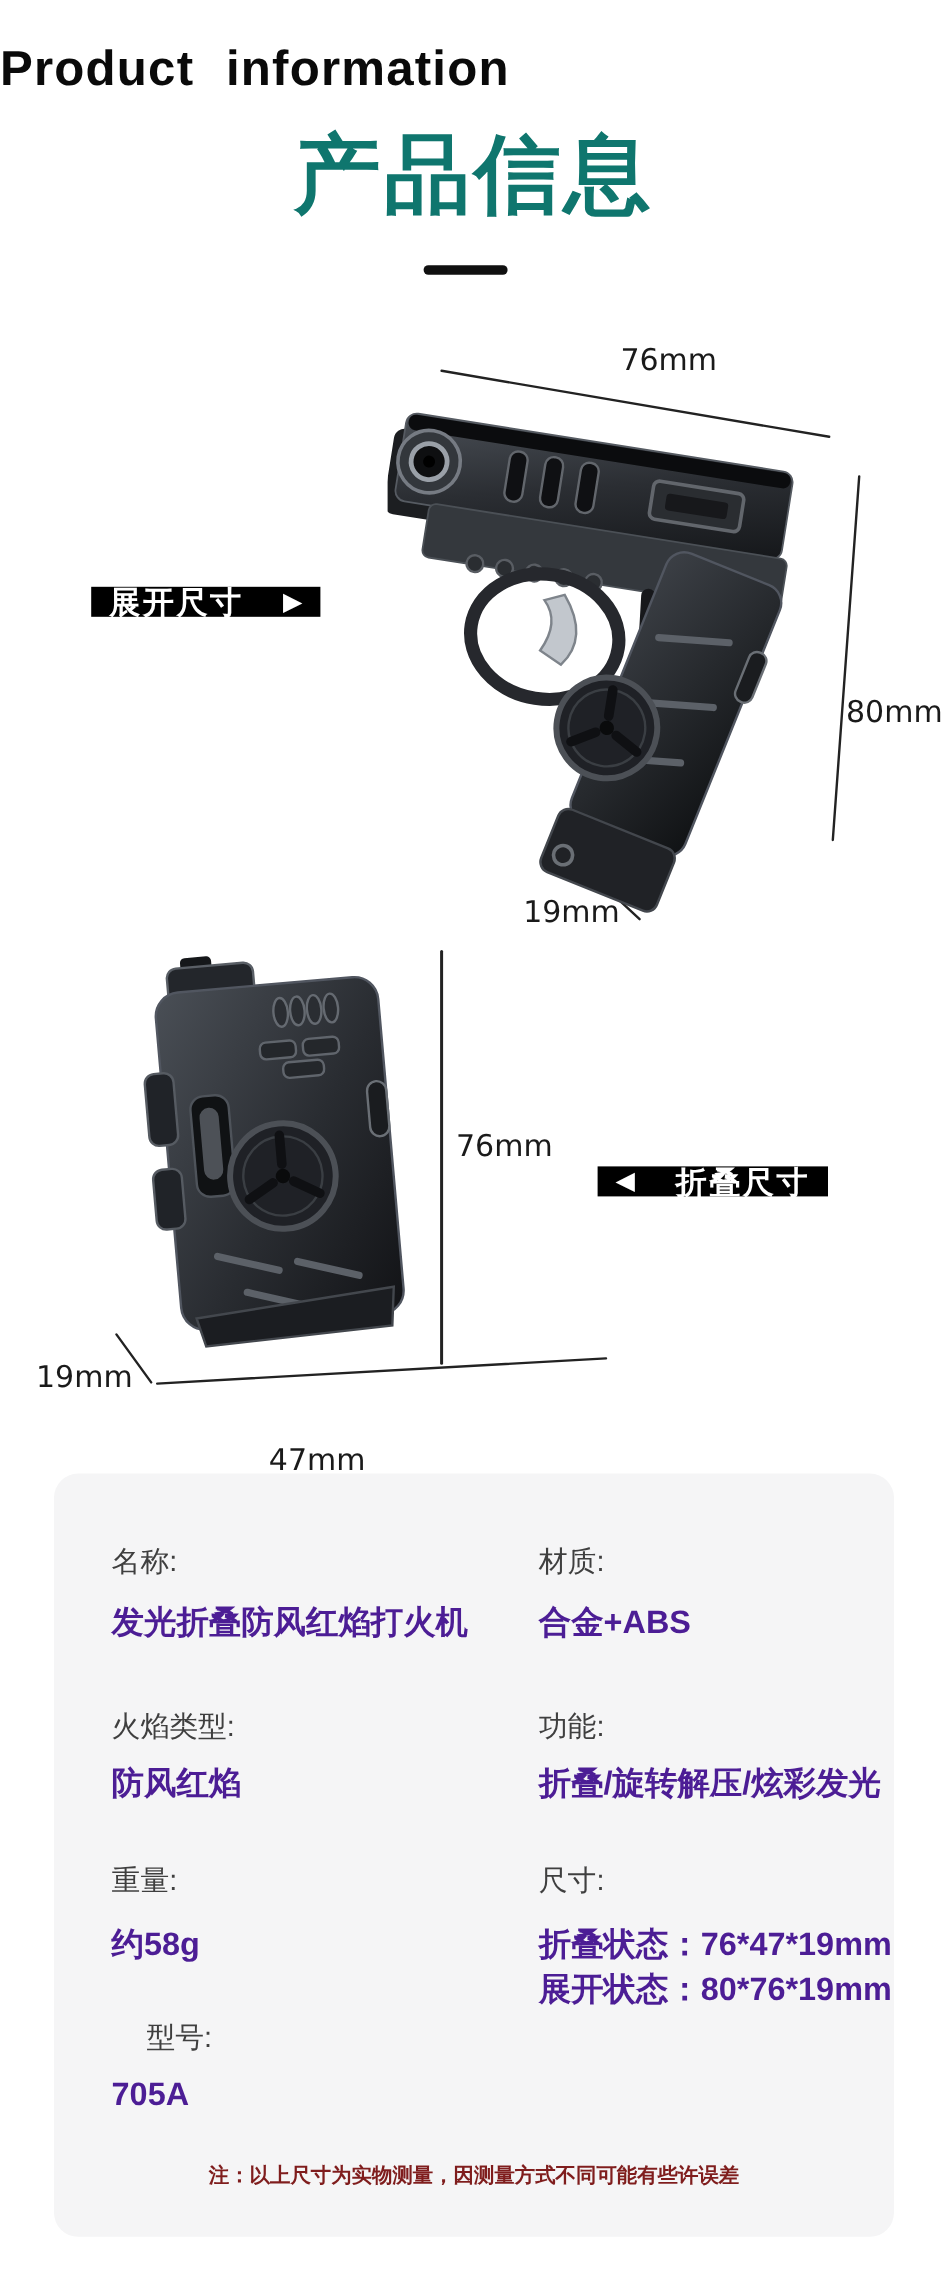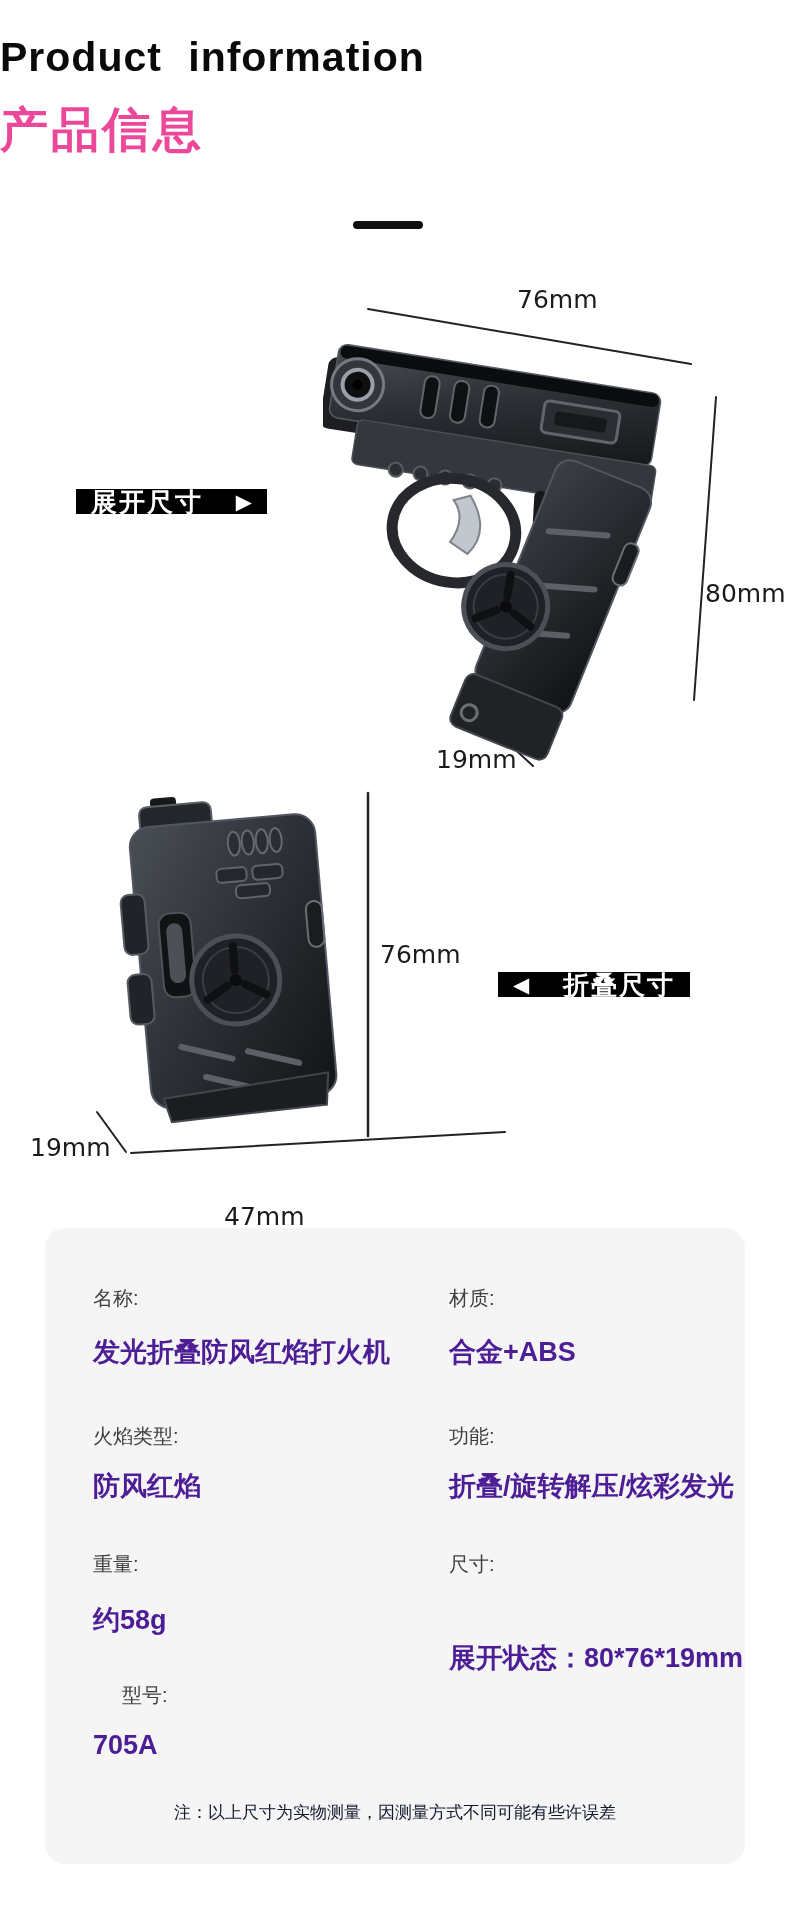"产品信息" .title-zh { color: #ec4899 -> #0f766e; font-size: 48px -> 72px; text-align: left -> center }
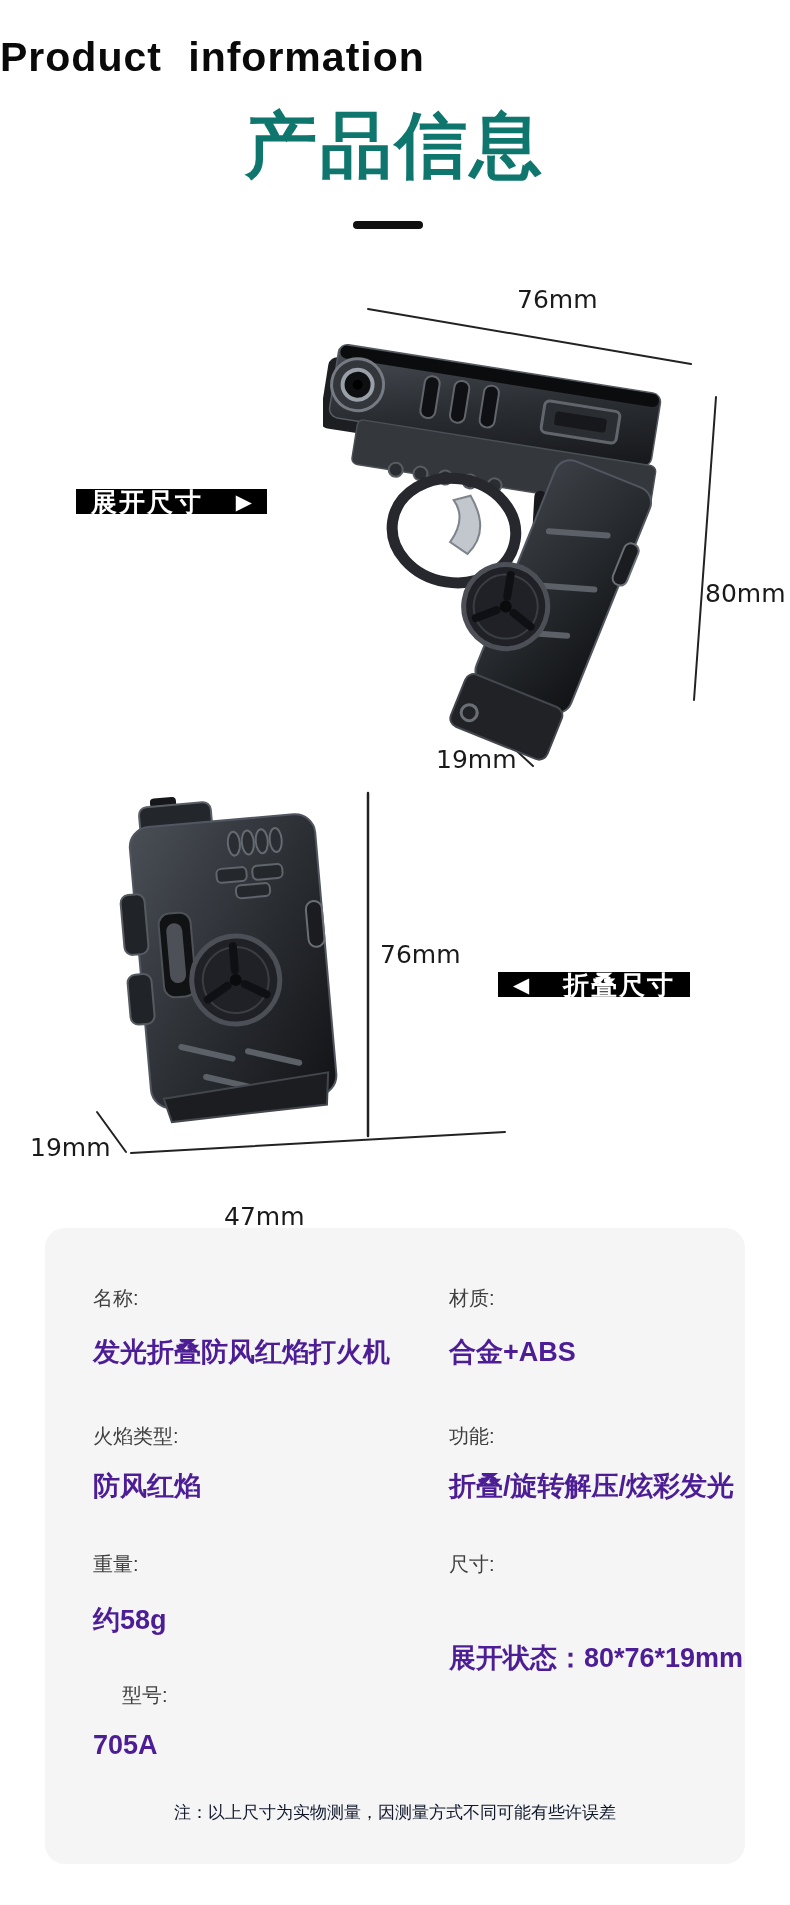"名称:" .spec-label { font-size: 20px -> 24px }
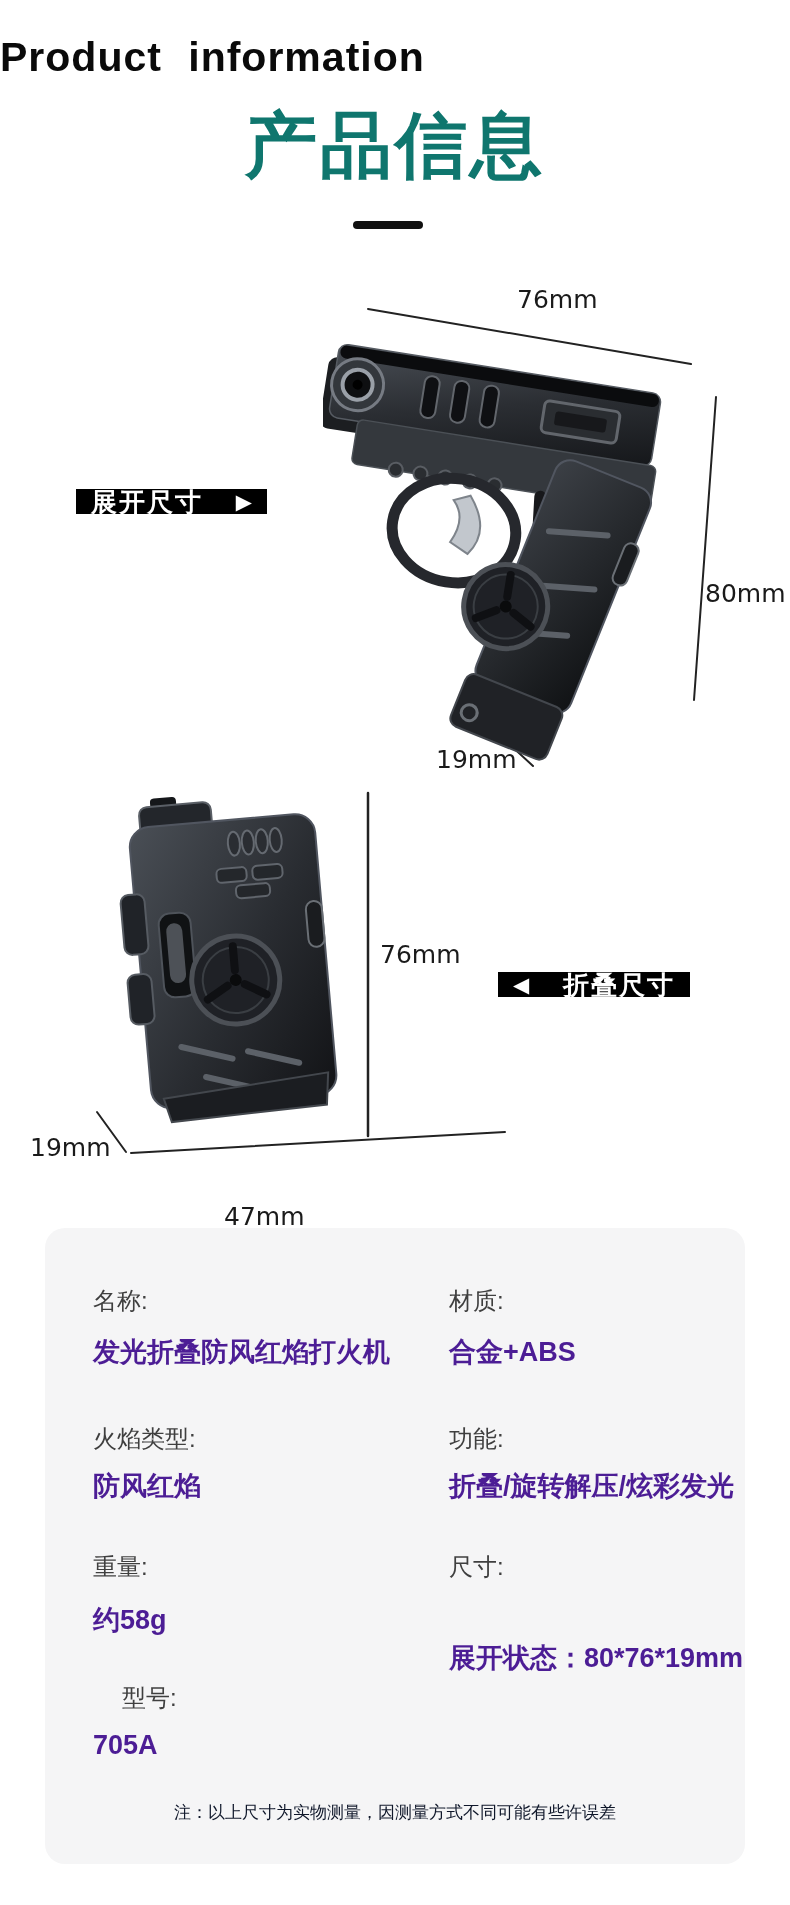"折叠状态：76*47*19mm" div.cell { html: none -> <div>折叠状态：76*47*19mm</div> }
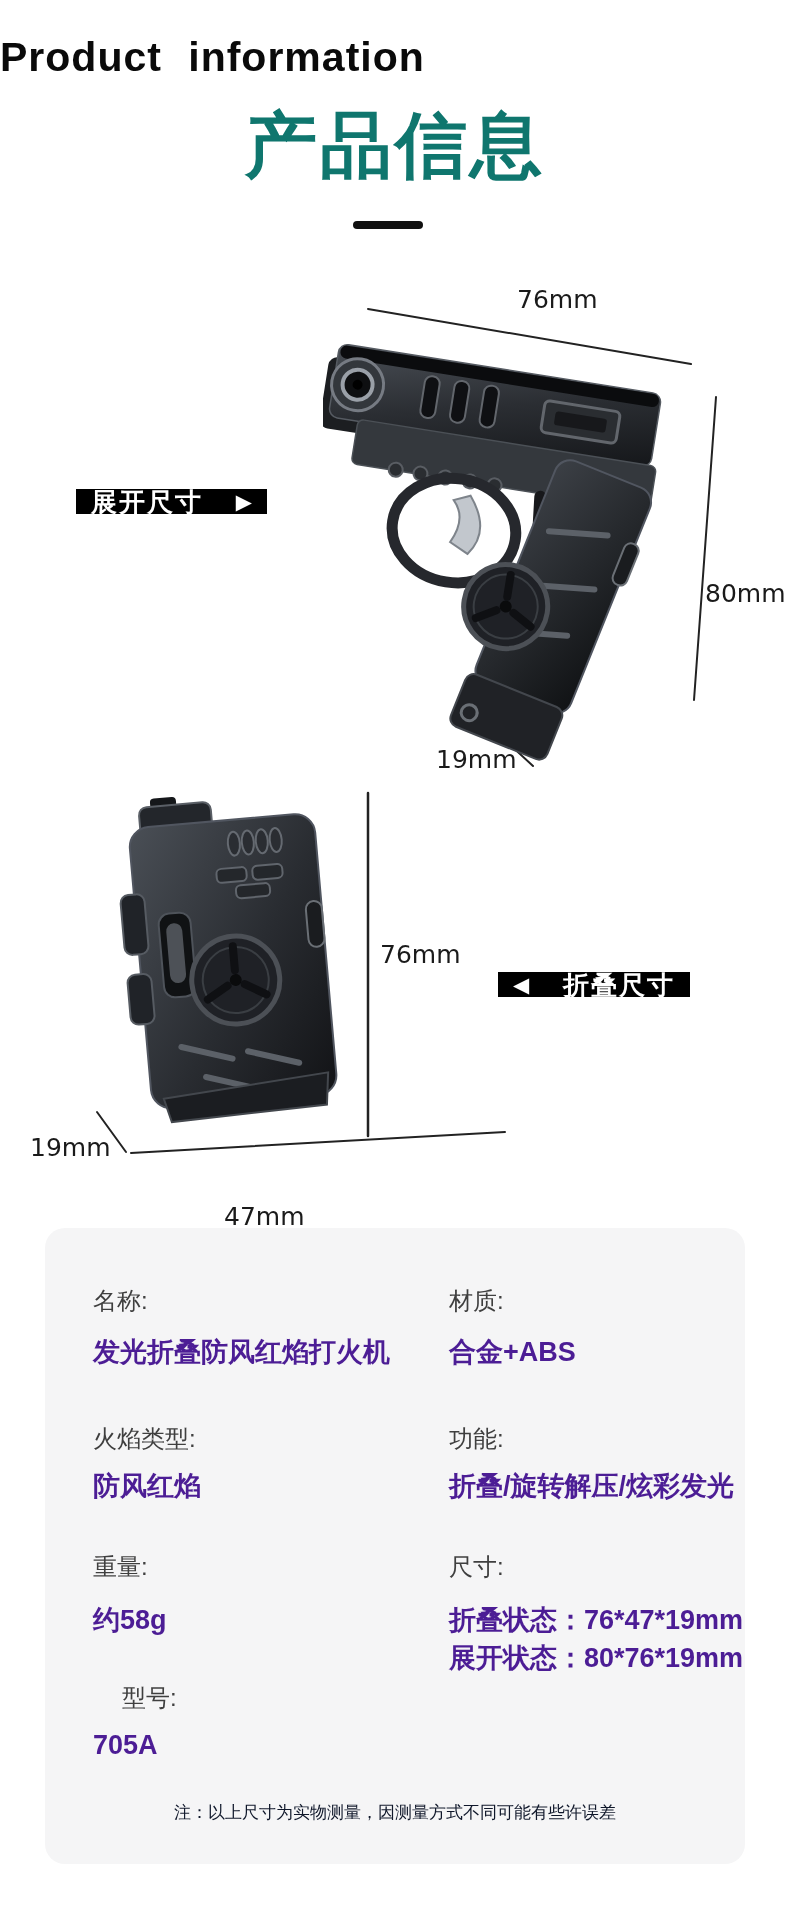"注：以上尺寸为实物测量，因测量方式不同可能有些许误差" .spec-note { color: #0f172a -> #7f1d1d; font-weight: 400 -> 700 }
